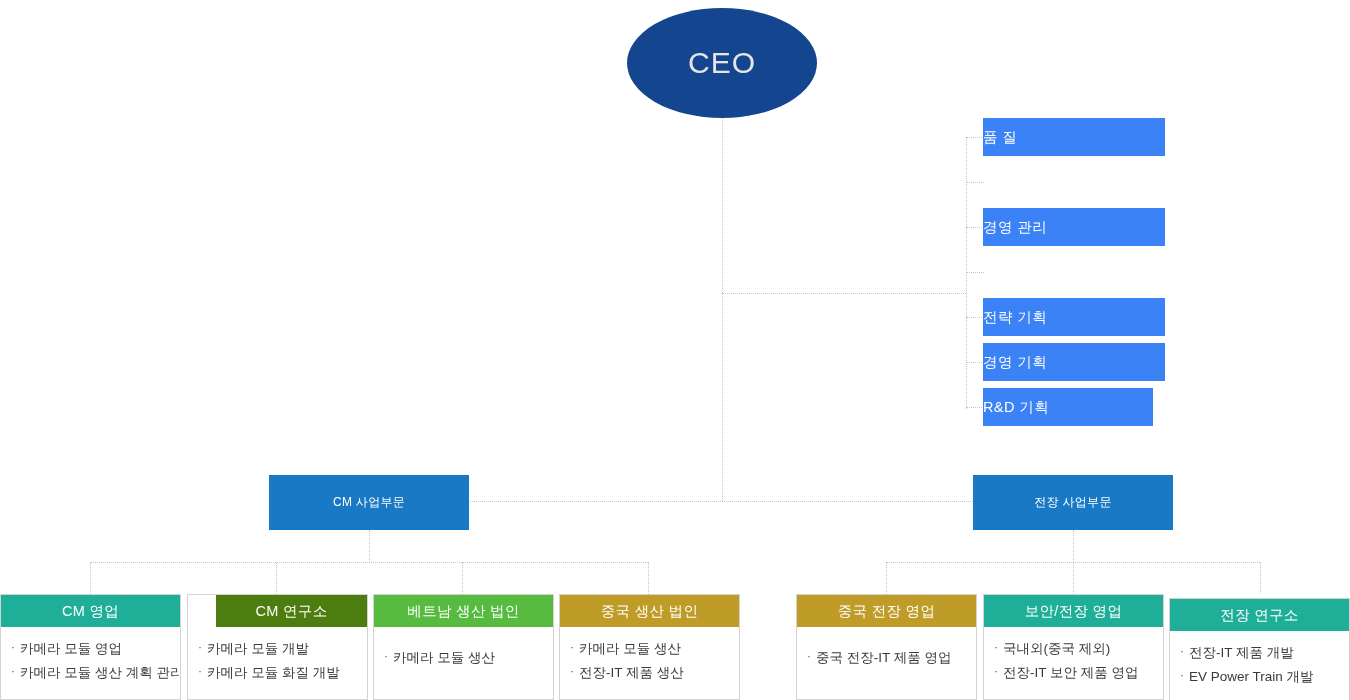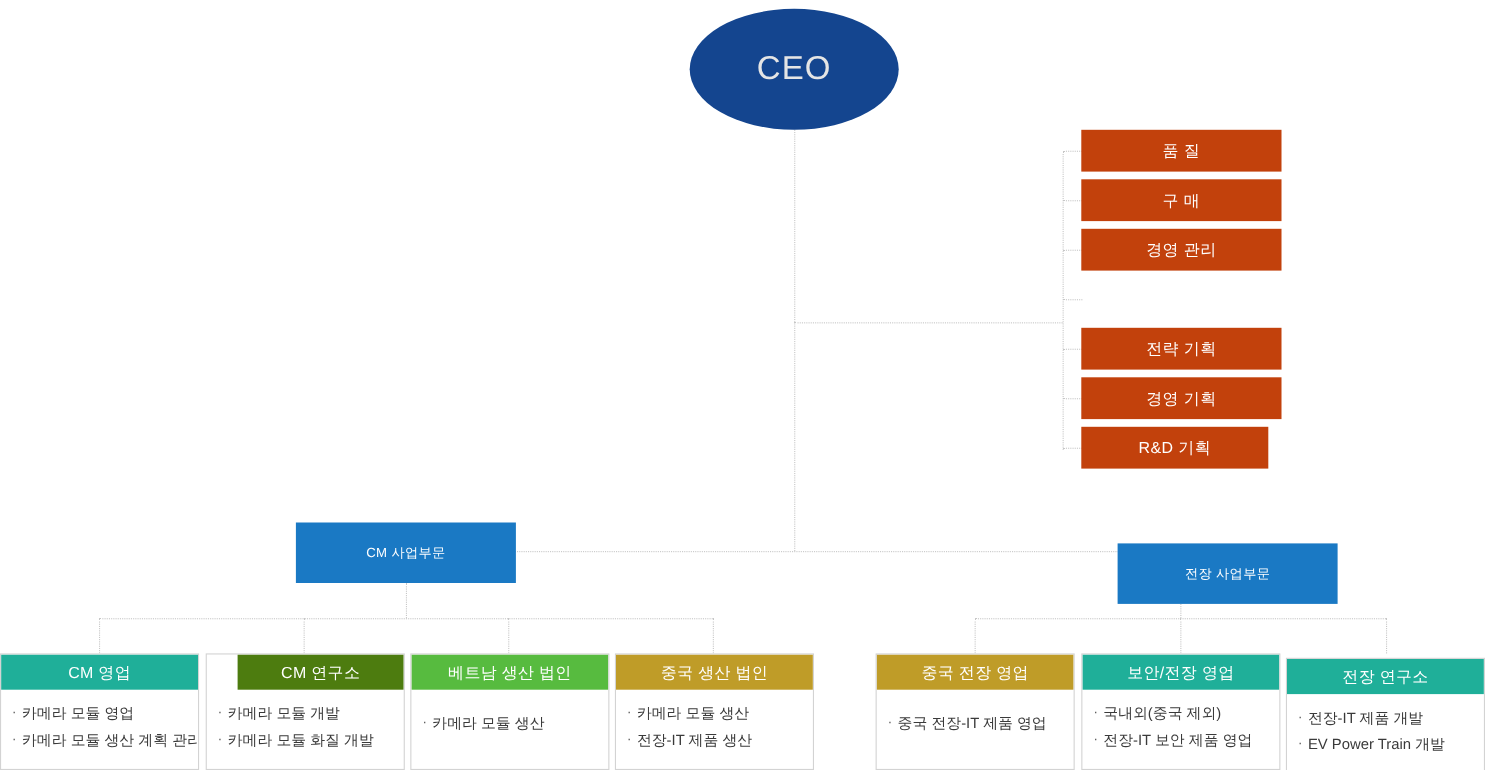"품 질" .staff-box { background: #c2410c -> #3b82f6; justify-content: center -> flex-start }
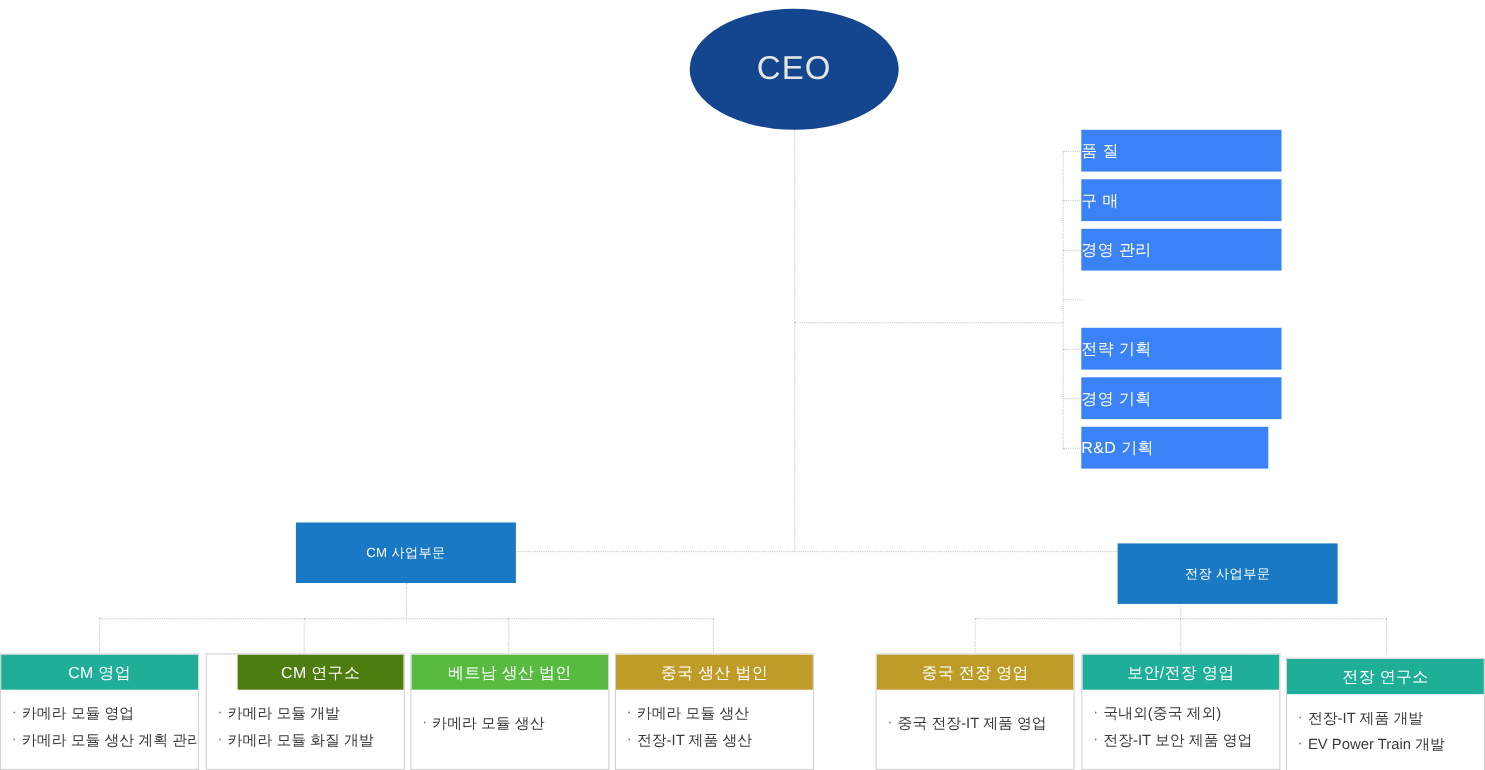"구 매" div.staff-box { html: <div> <span>구 매</span> </div> -> none }
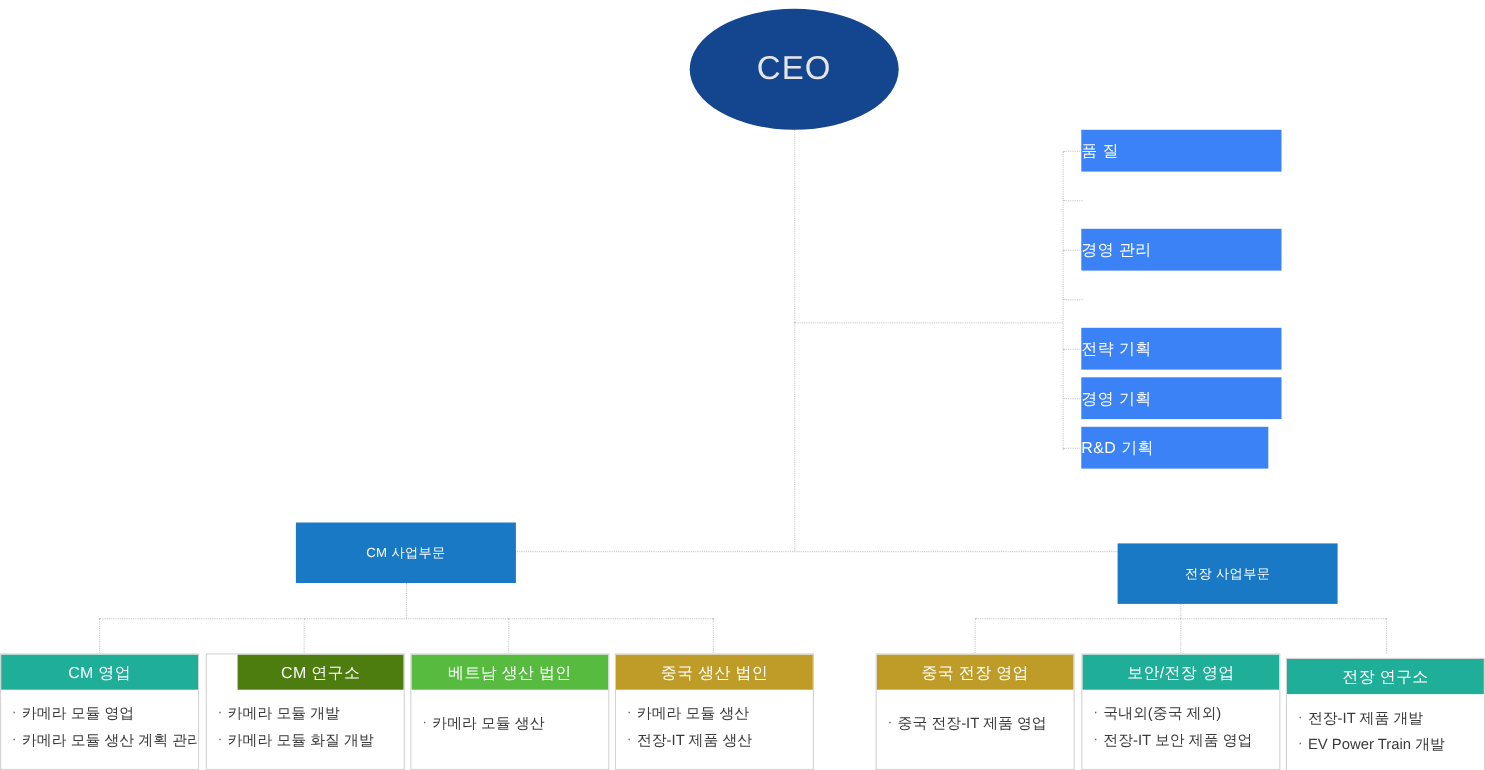"전장 사업부문" div.division-box { left: 1016px -> 973px; margin-top: 19px -> none }
